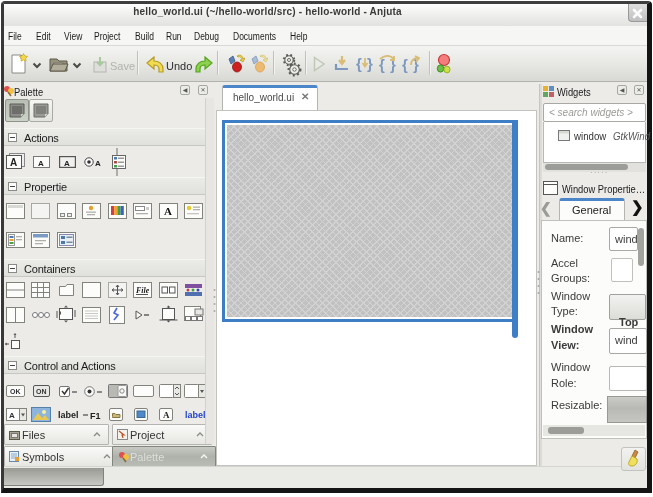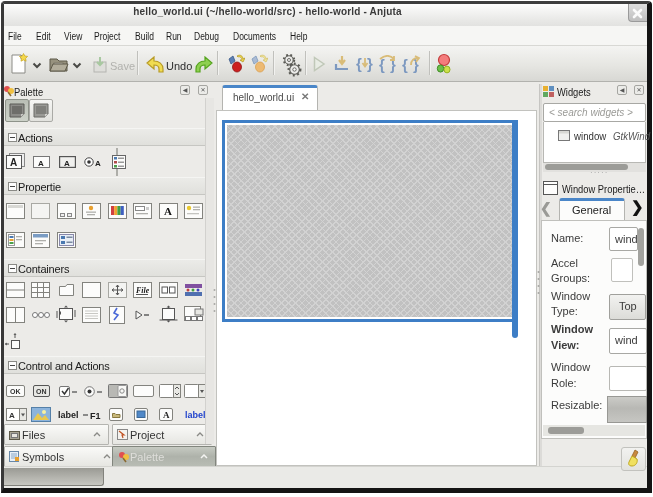"Actions" .sect .tx2 { padding-left: none -> 6px }
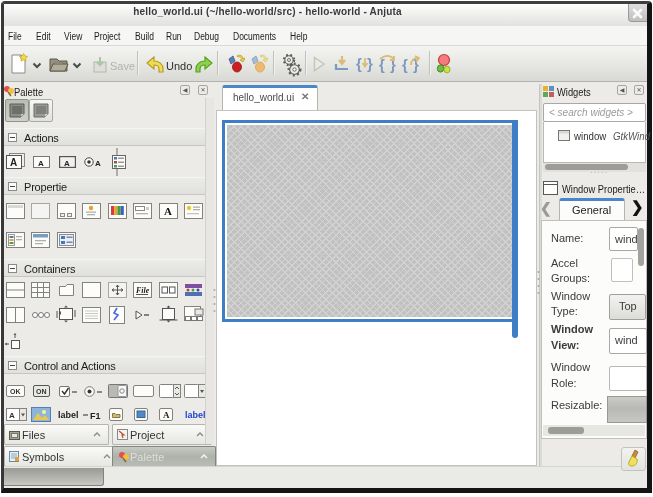"Top" span.a { font-weight: none -> bold; top: 300px -> 316px }
